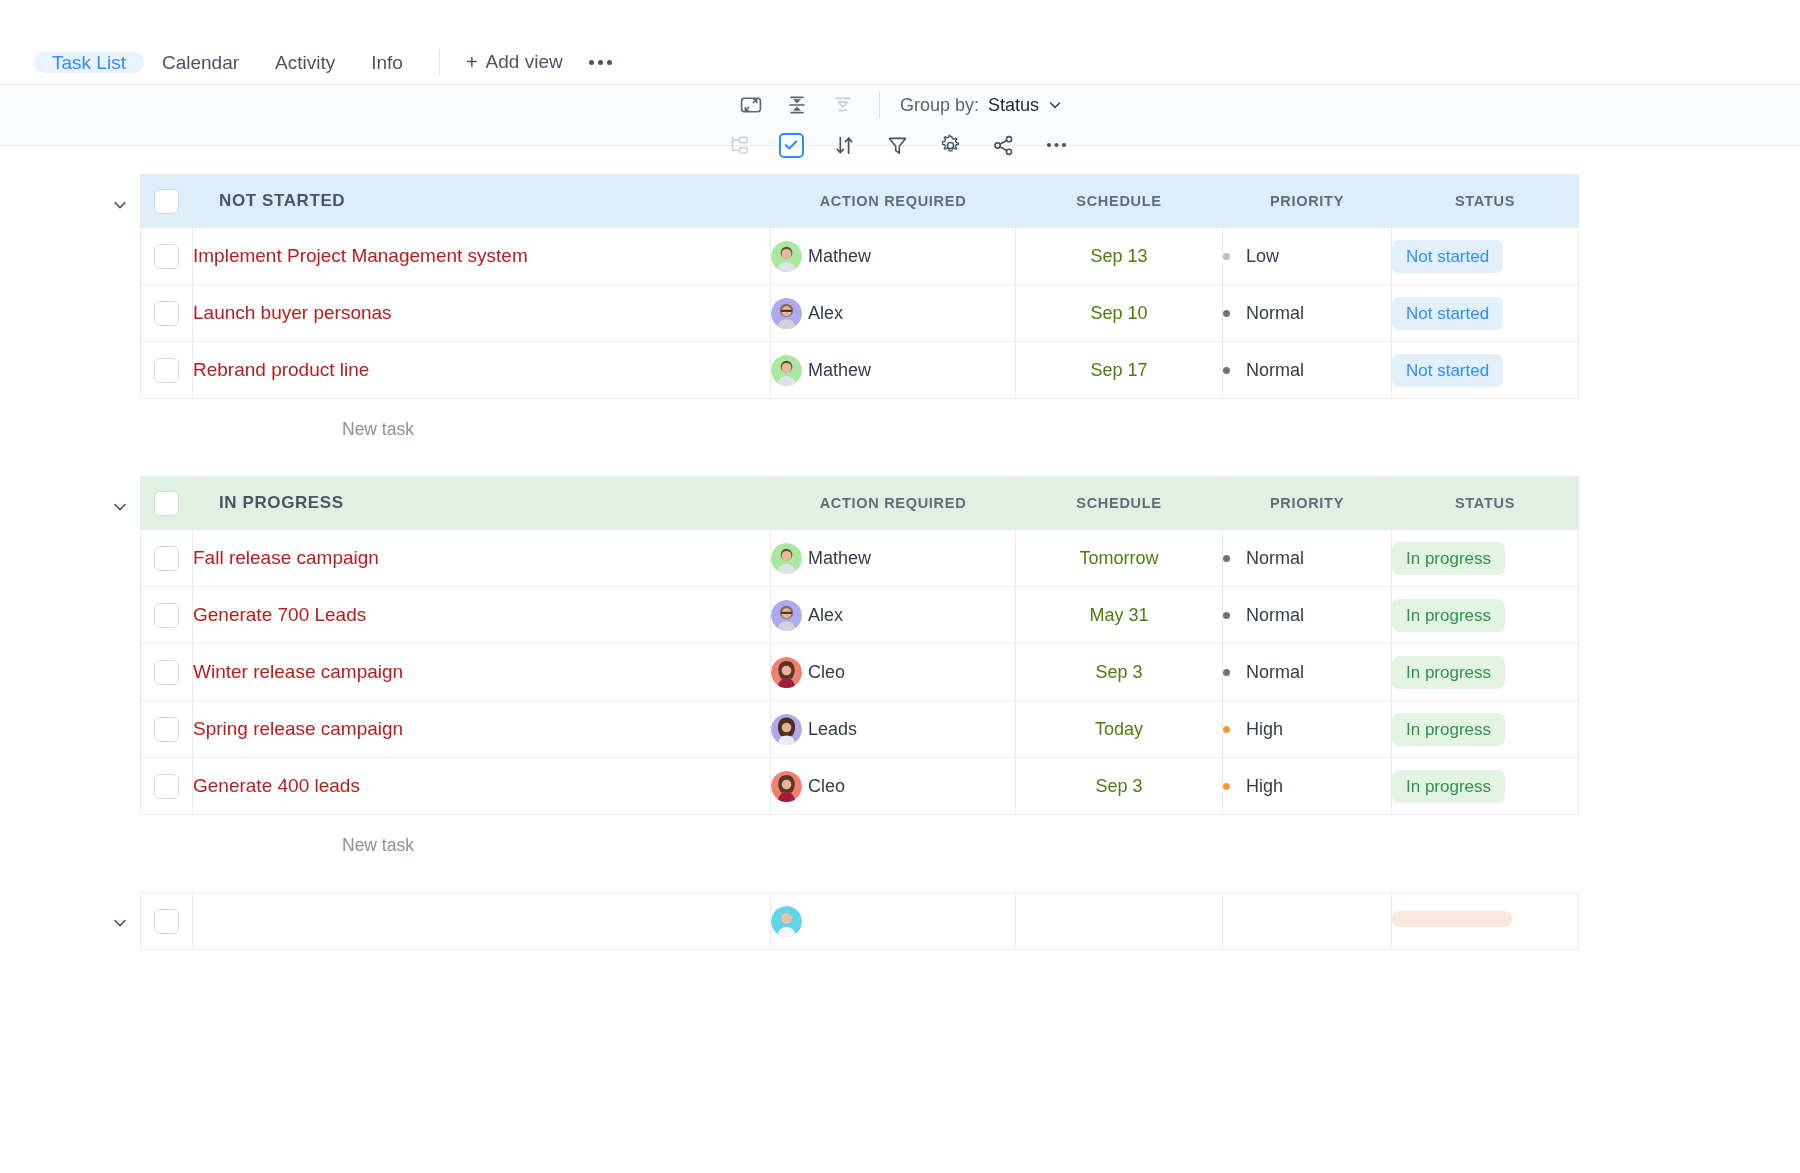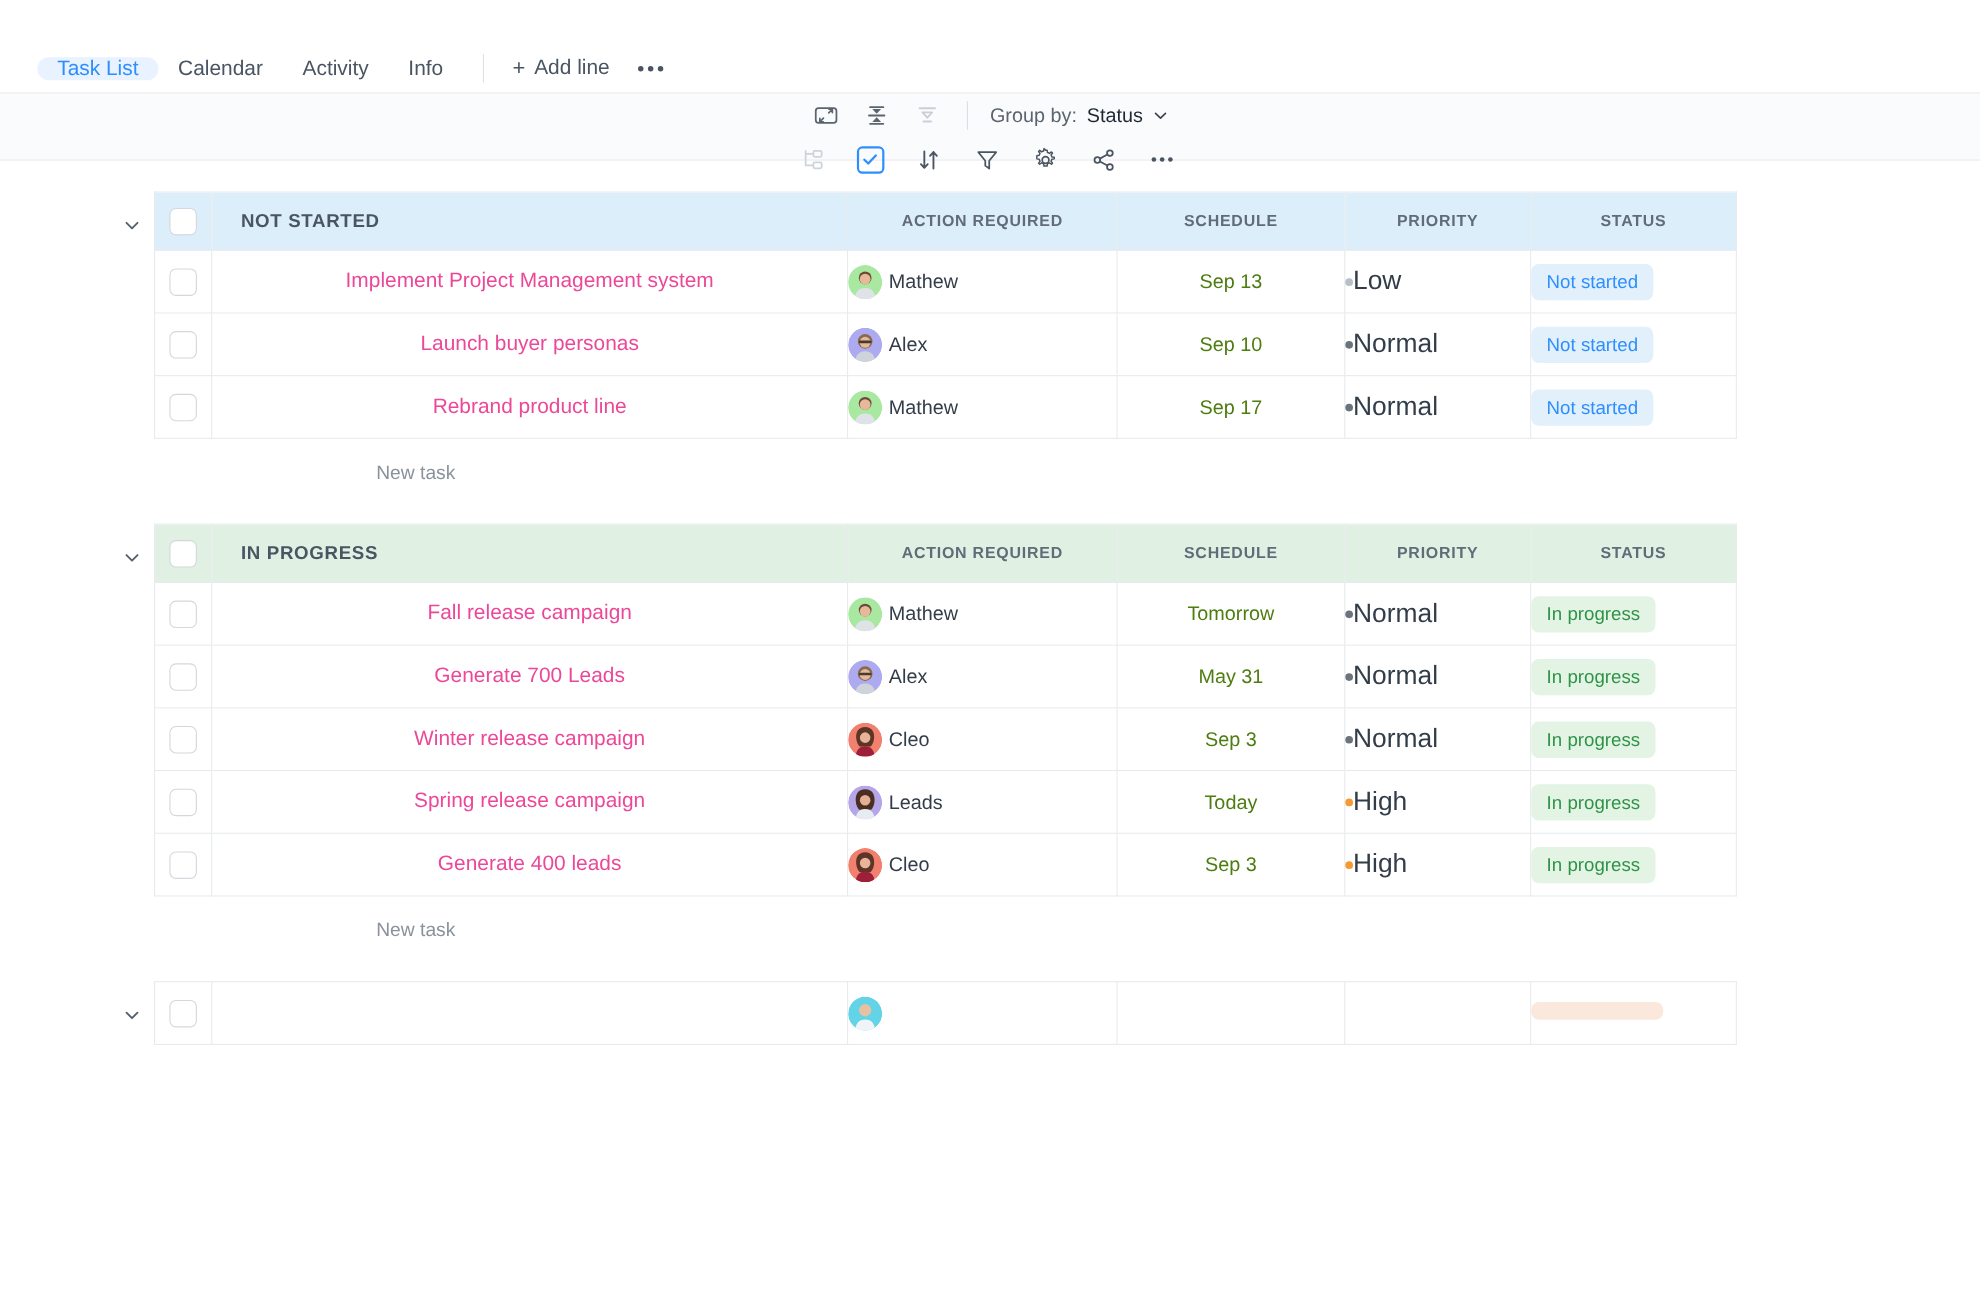"Add line" span { text: line -> view }
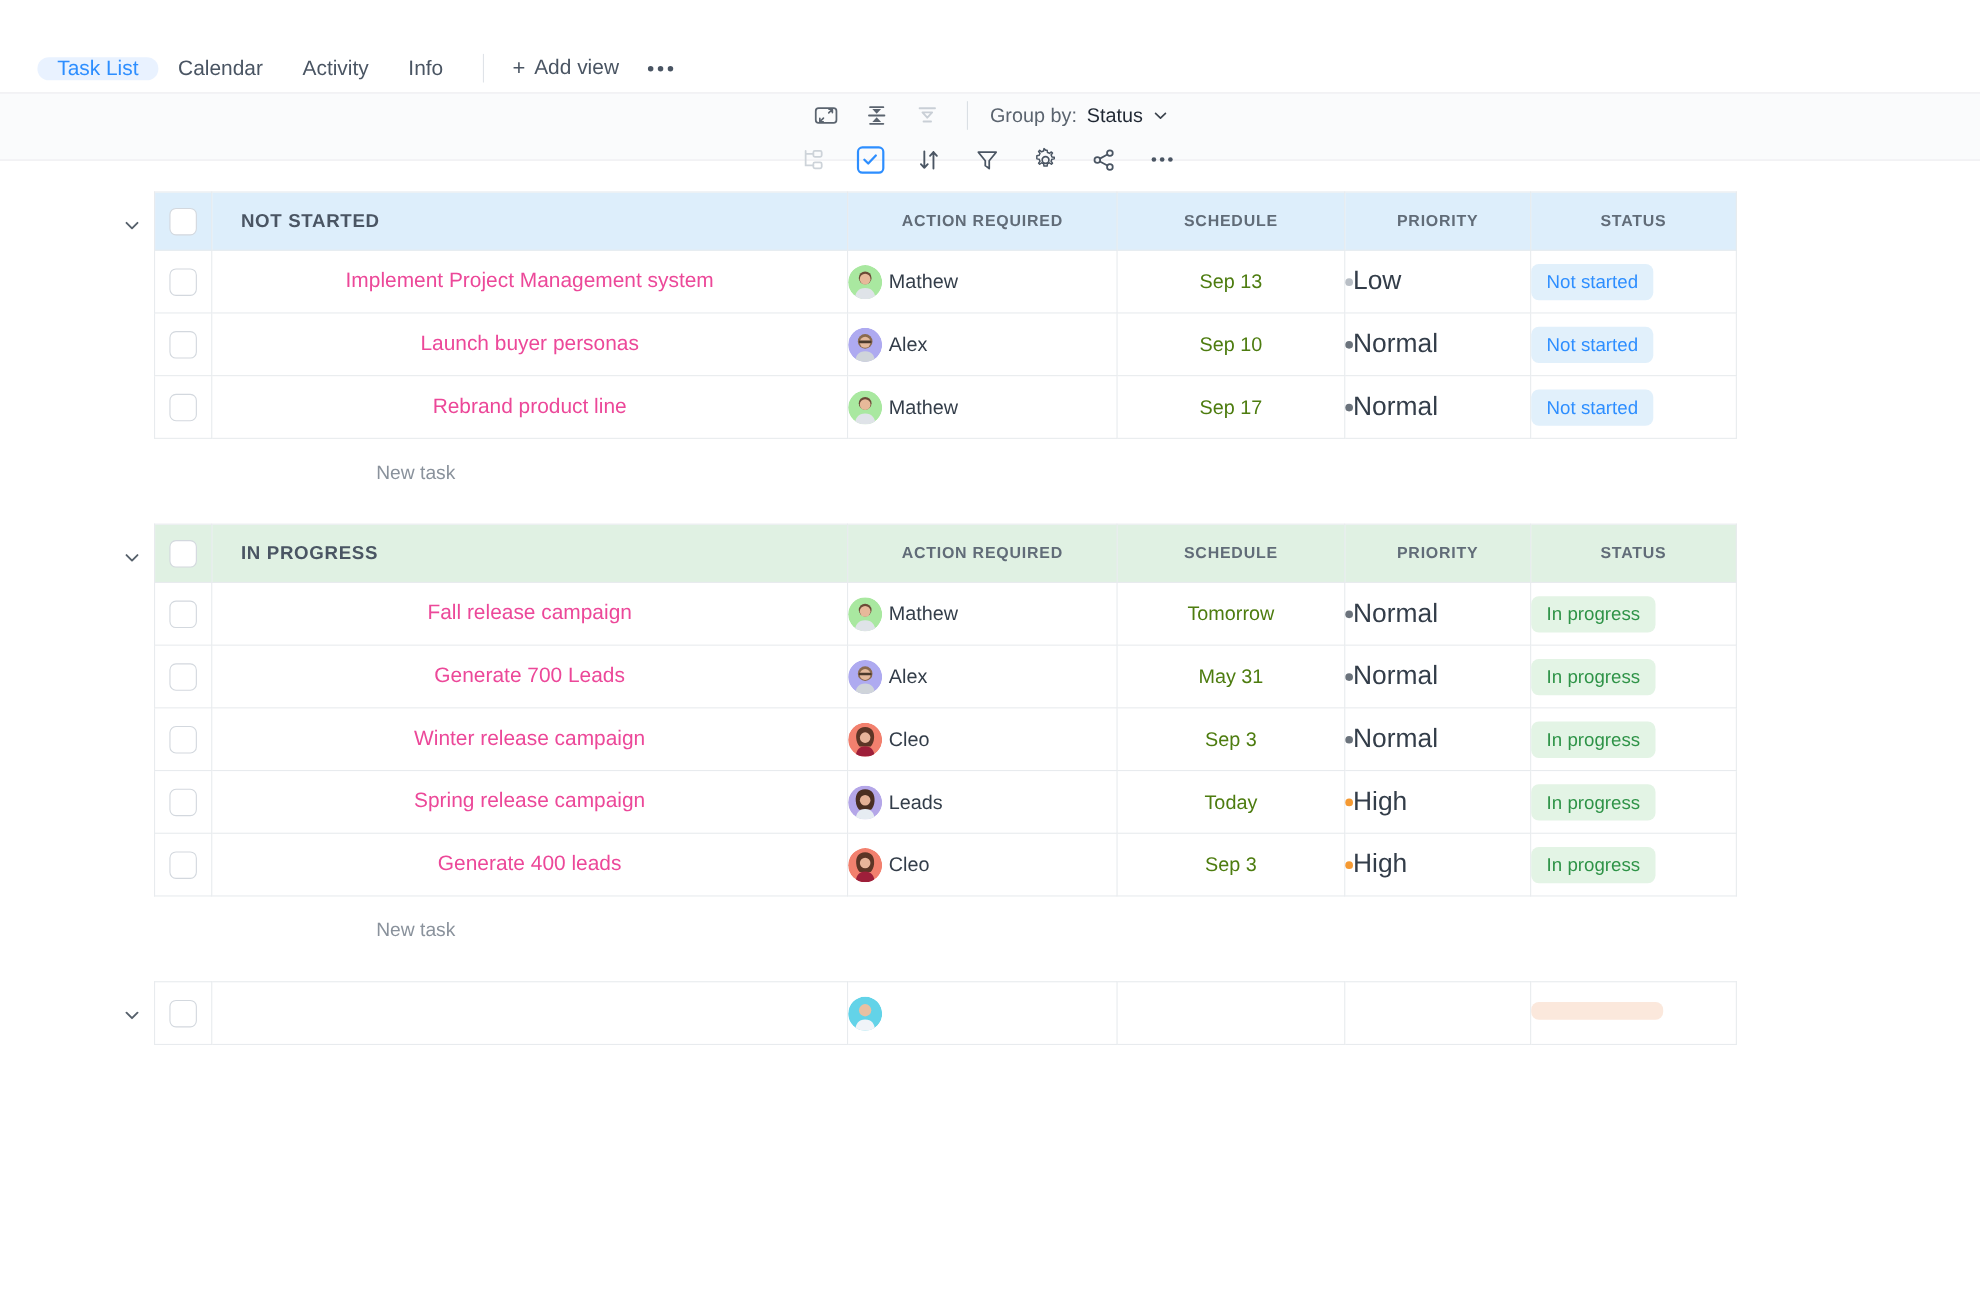"Implement Project Management system" td.cell-name { color: #ec4899 -> #b91c1c; text-align: center -> none }
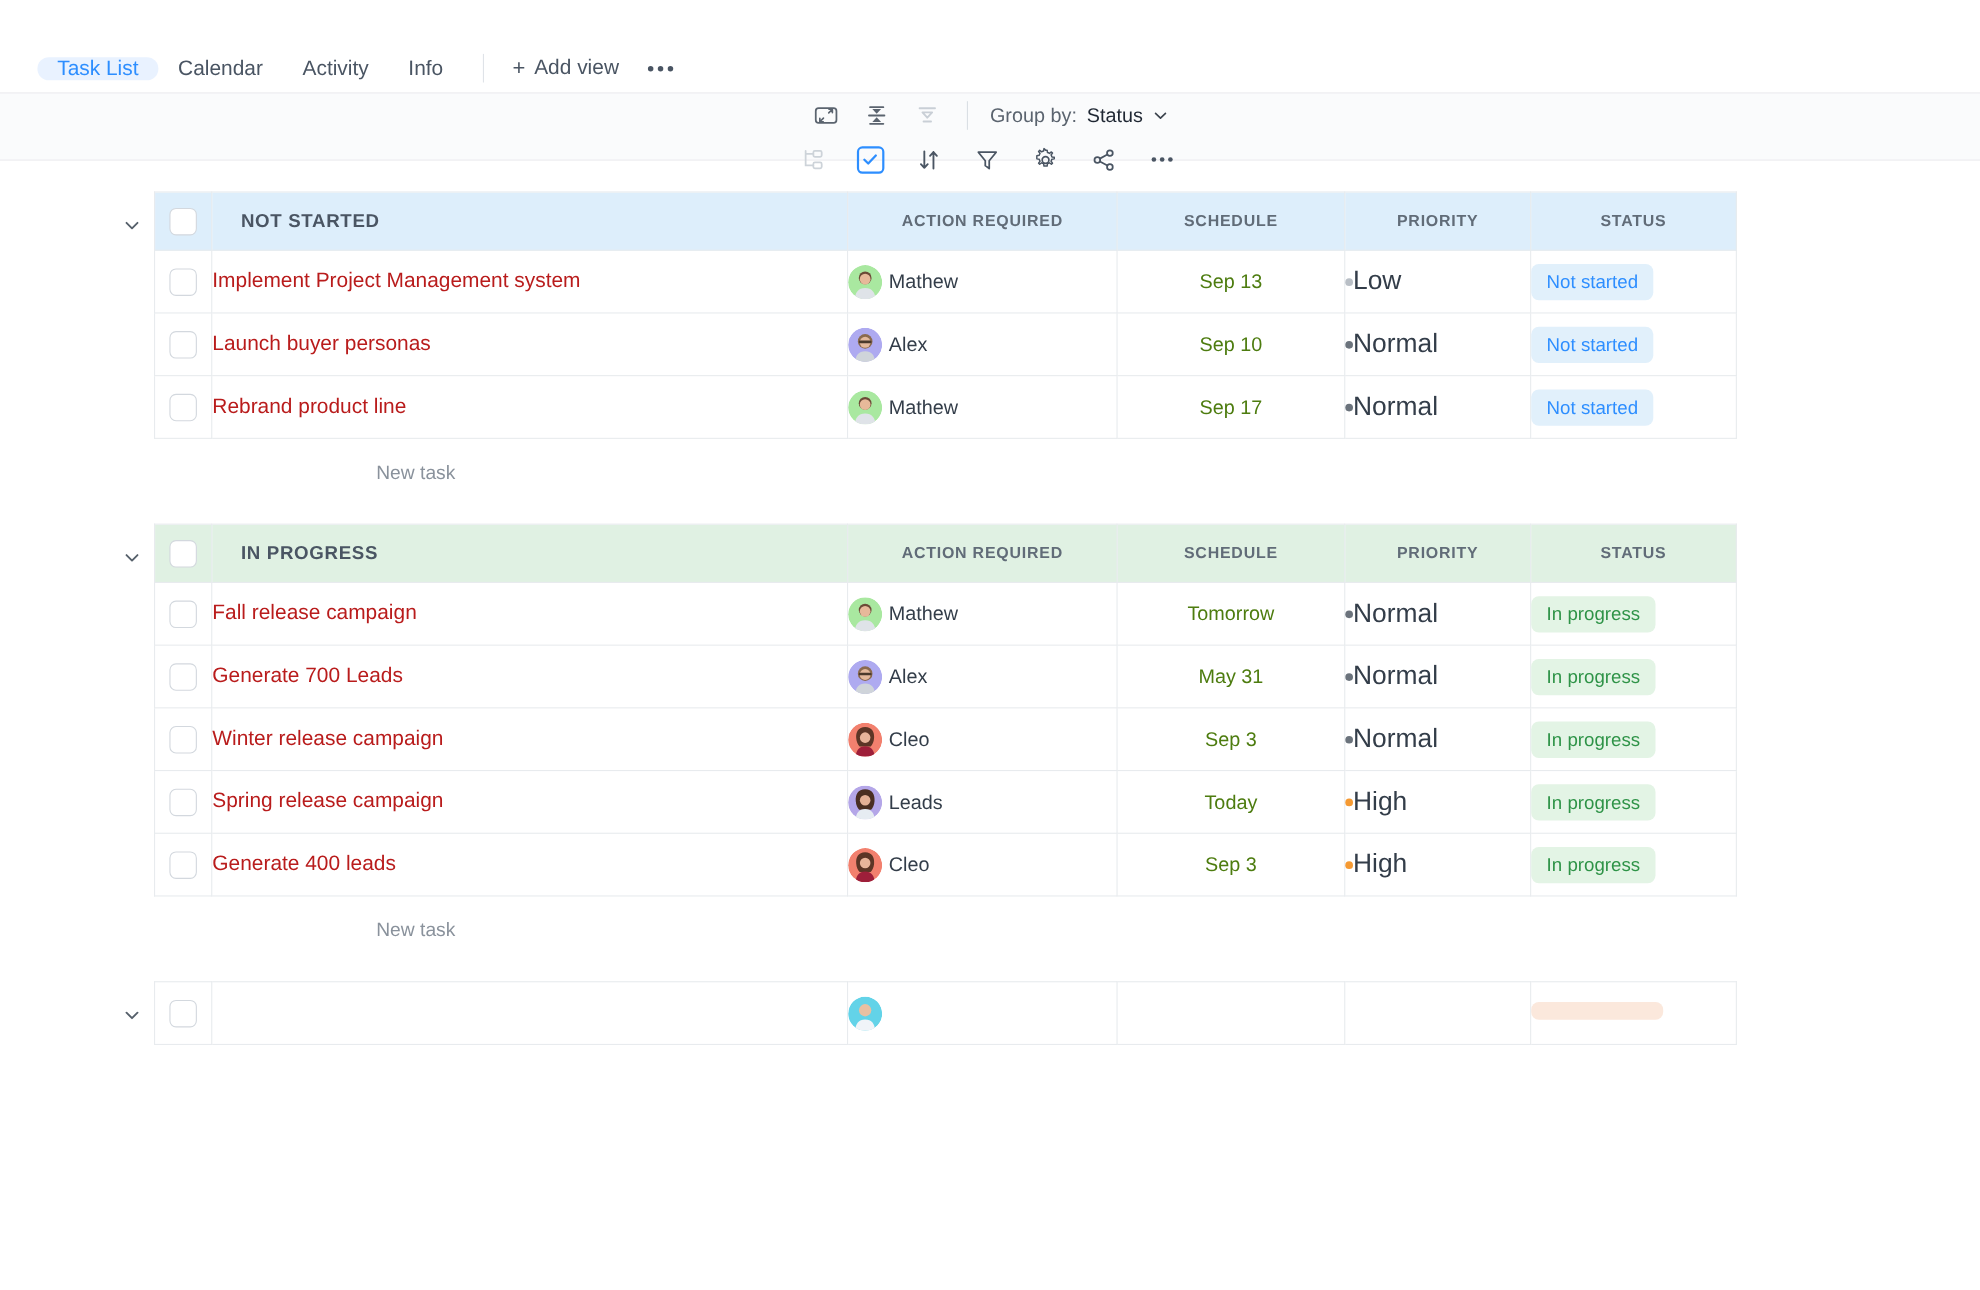"Low" .prio { font-size: 24px -> 18px; gap: 0 -> 16px }
